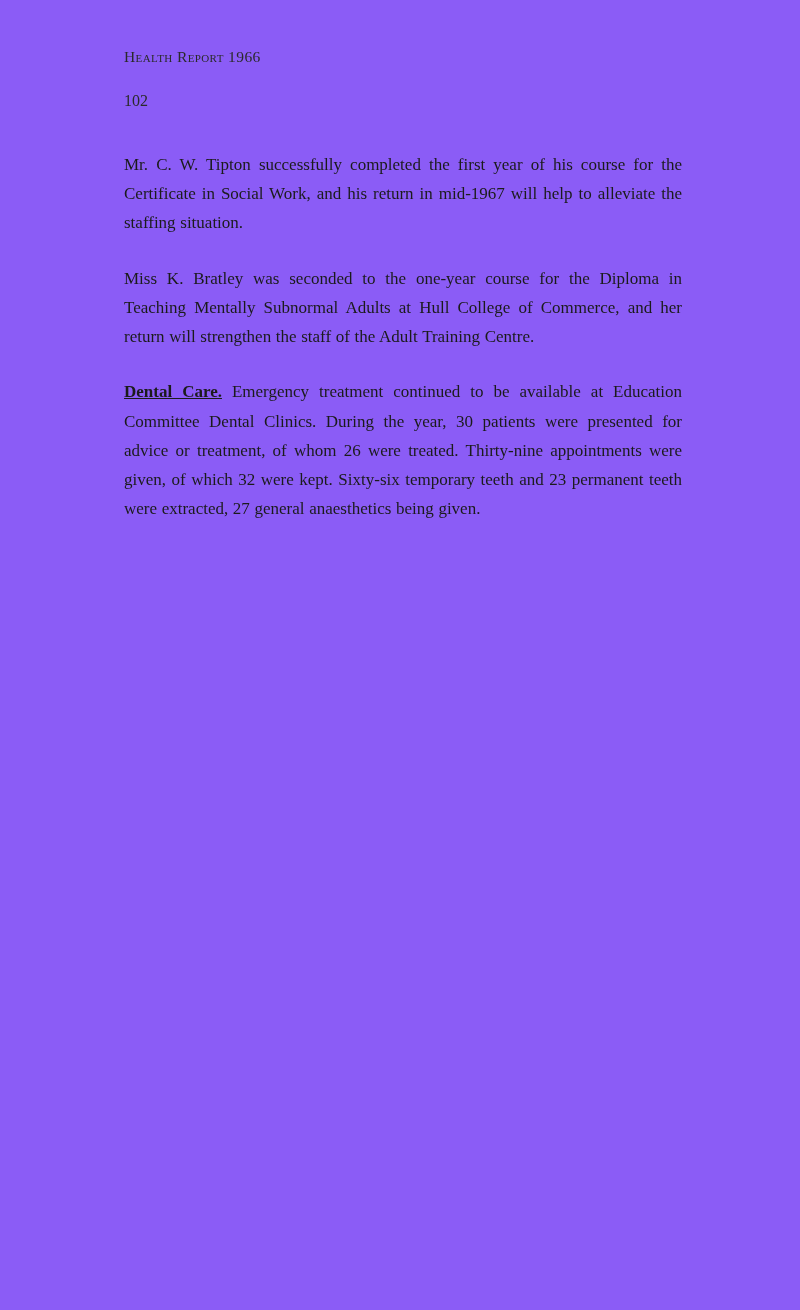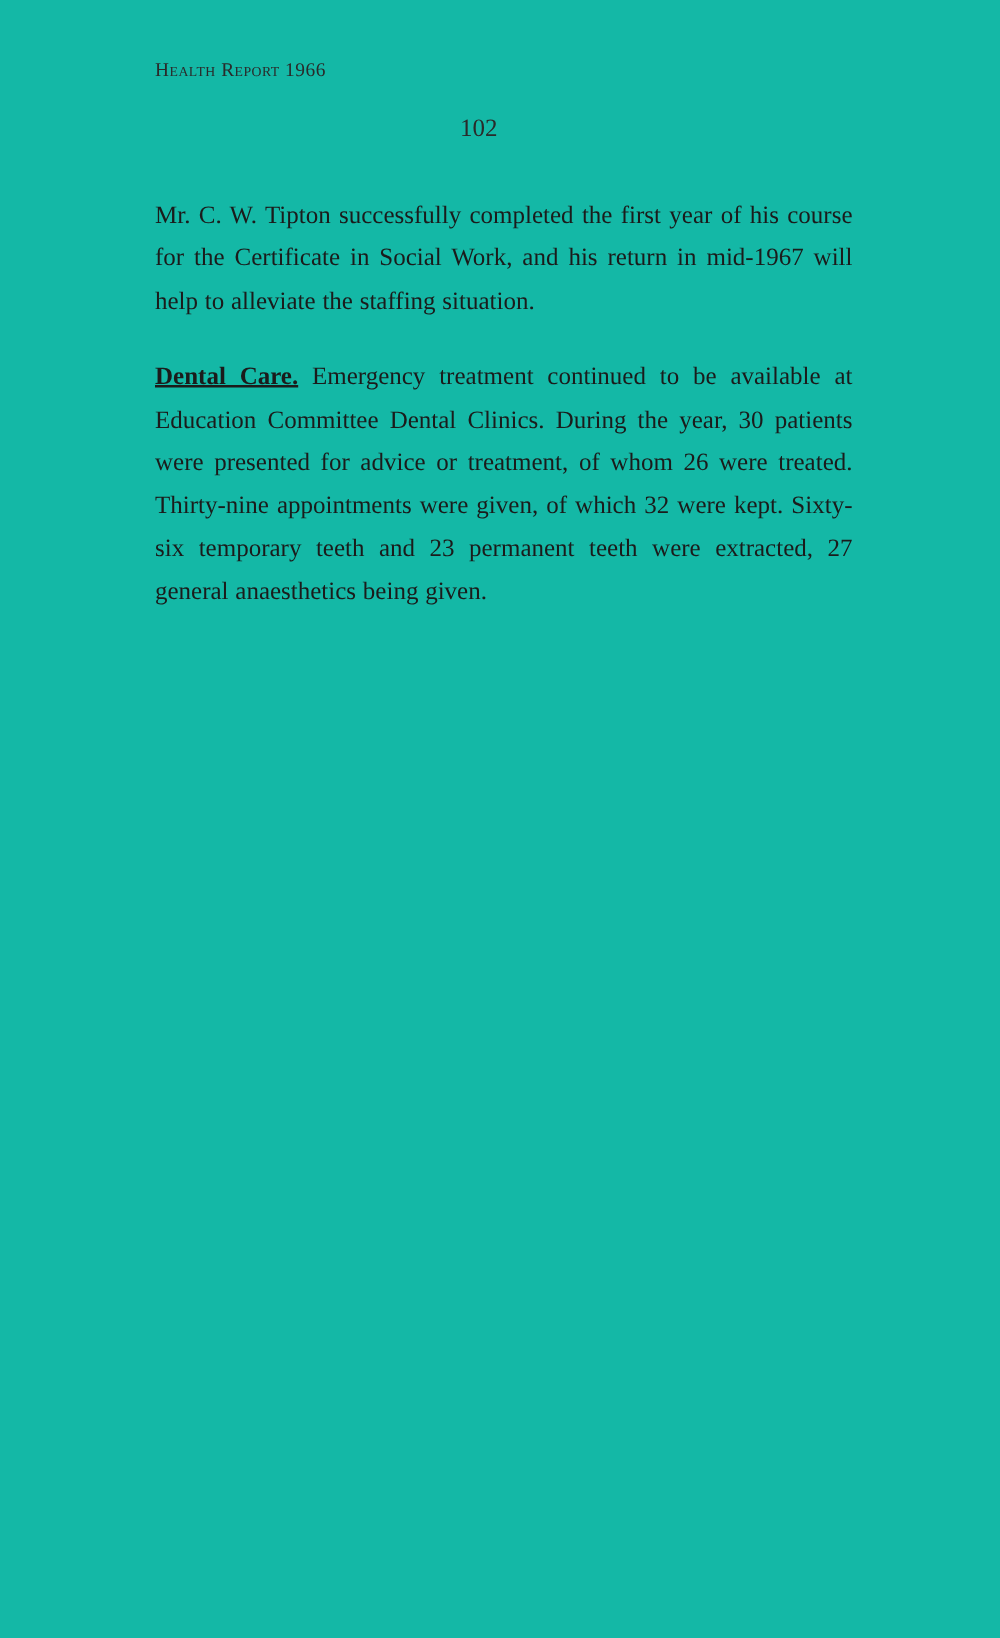"Health Report 1966" .page { background: #14b8a6 -> #8b5cf6 }
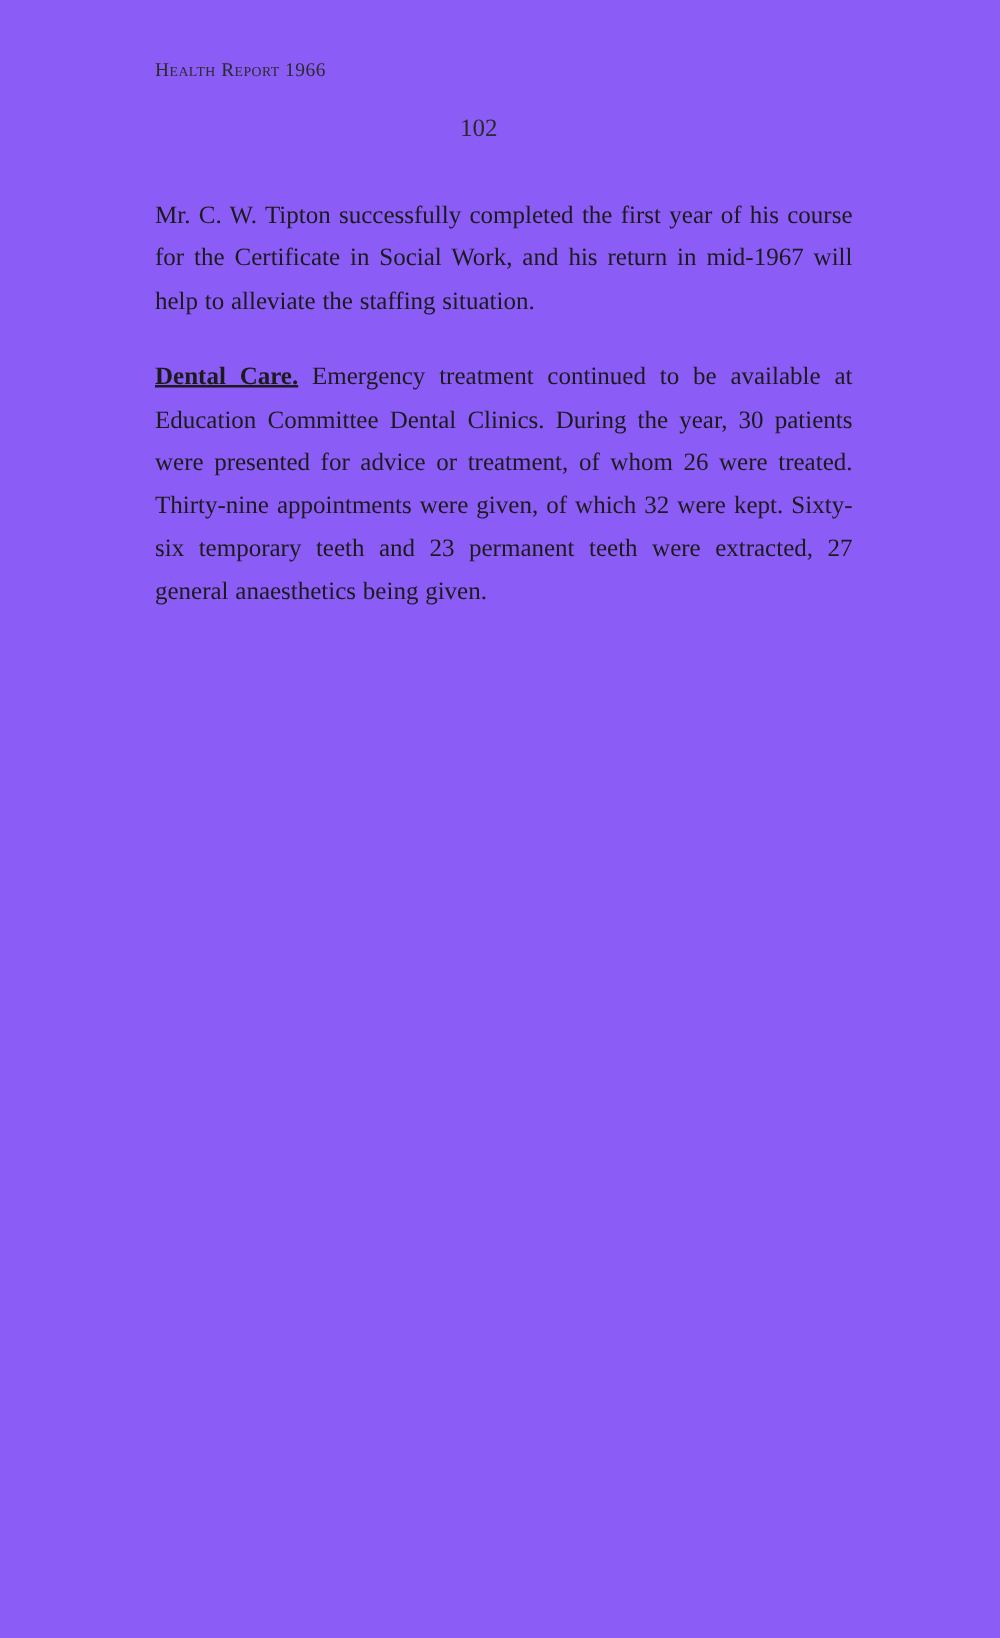"102" .folio { font-size: 20px -> 16px; text-align: center -> none }
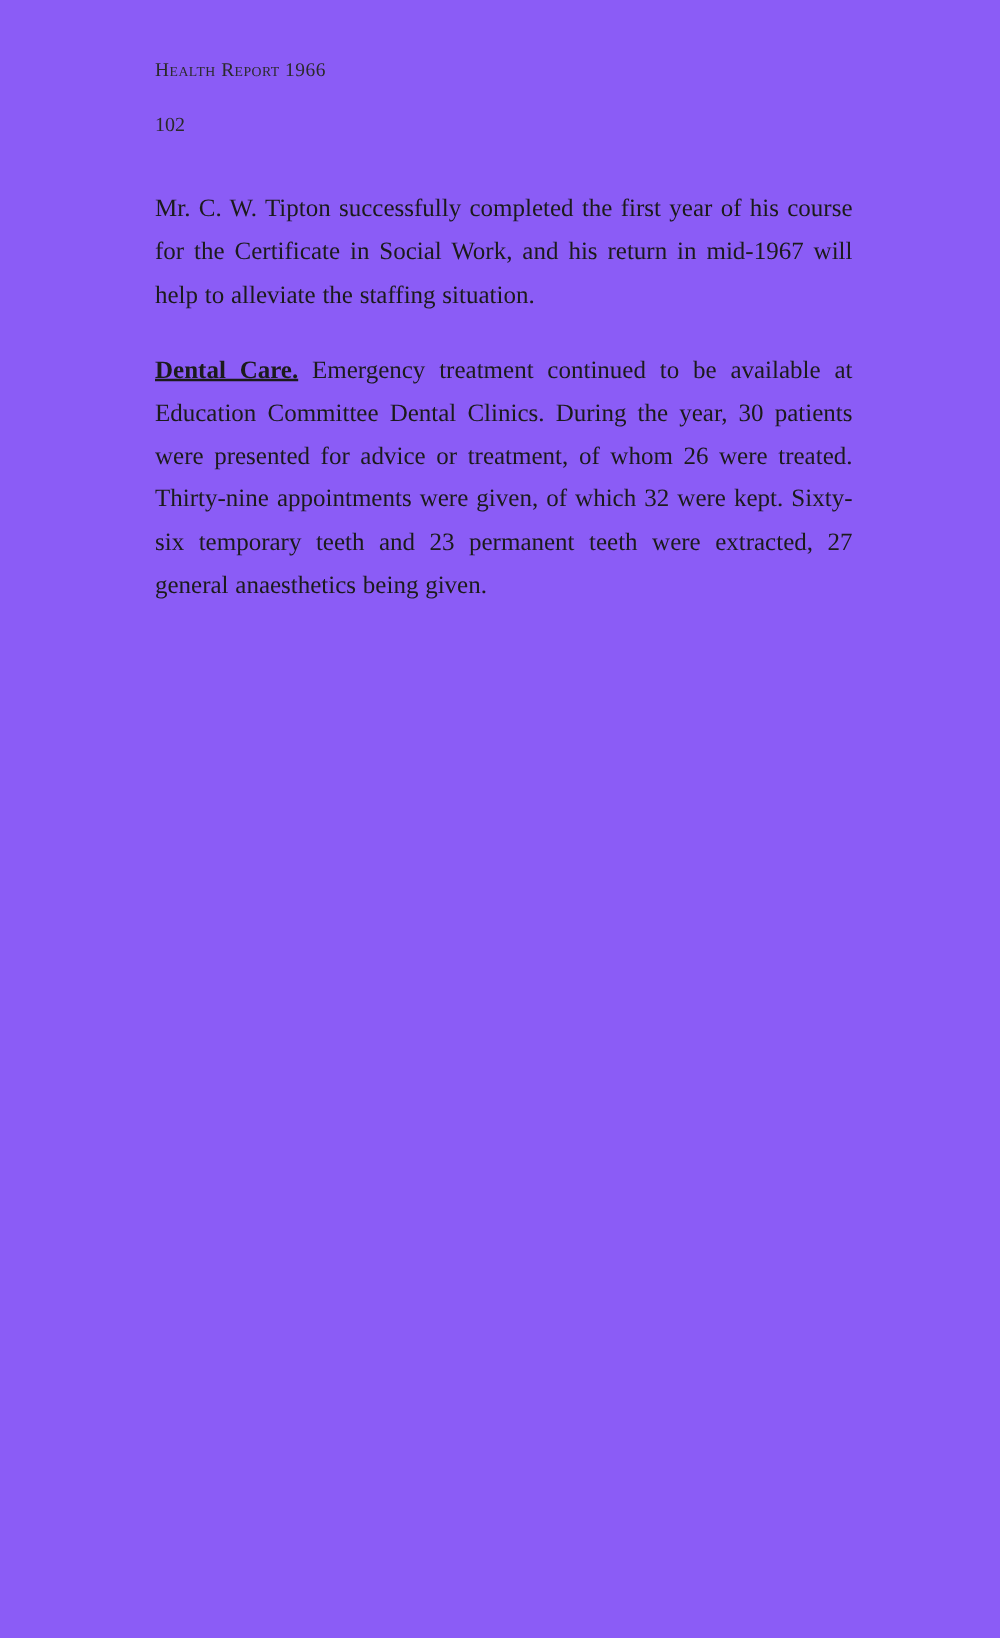"Mr. C. W. Tipton successfully" p.body-para { font-size: 20px -> 17px }
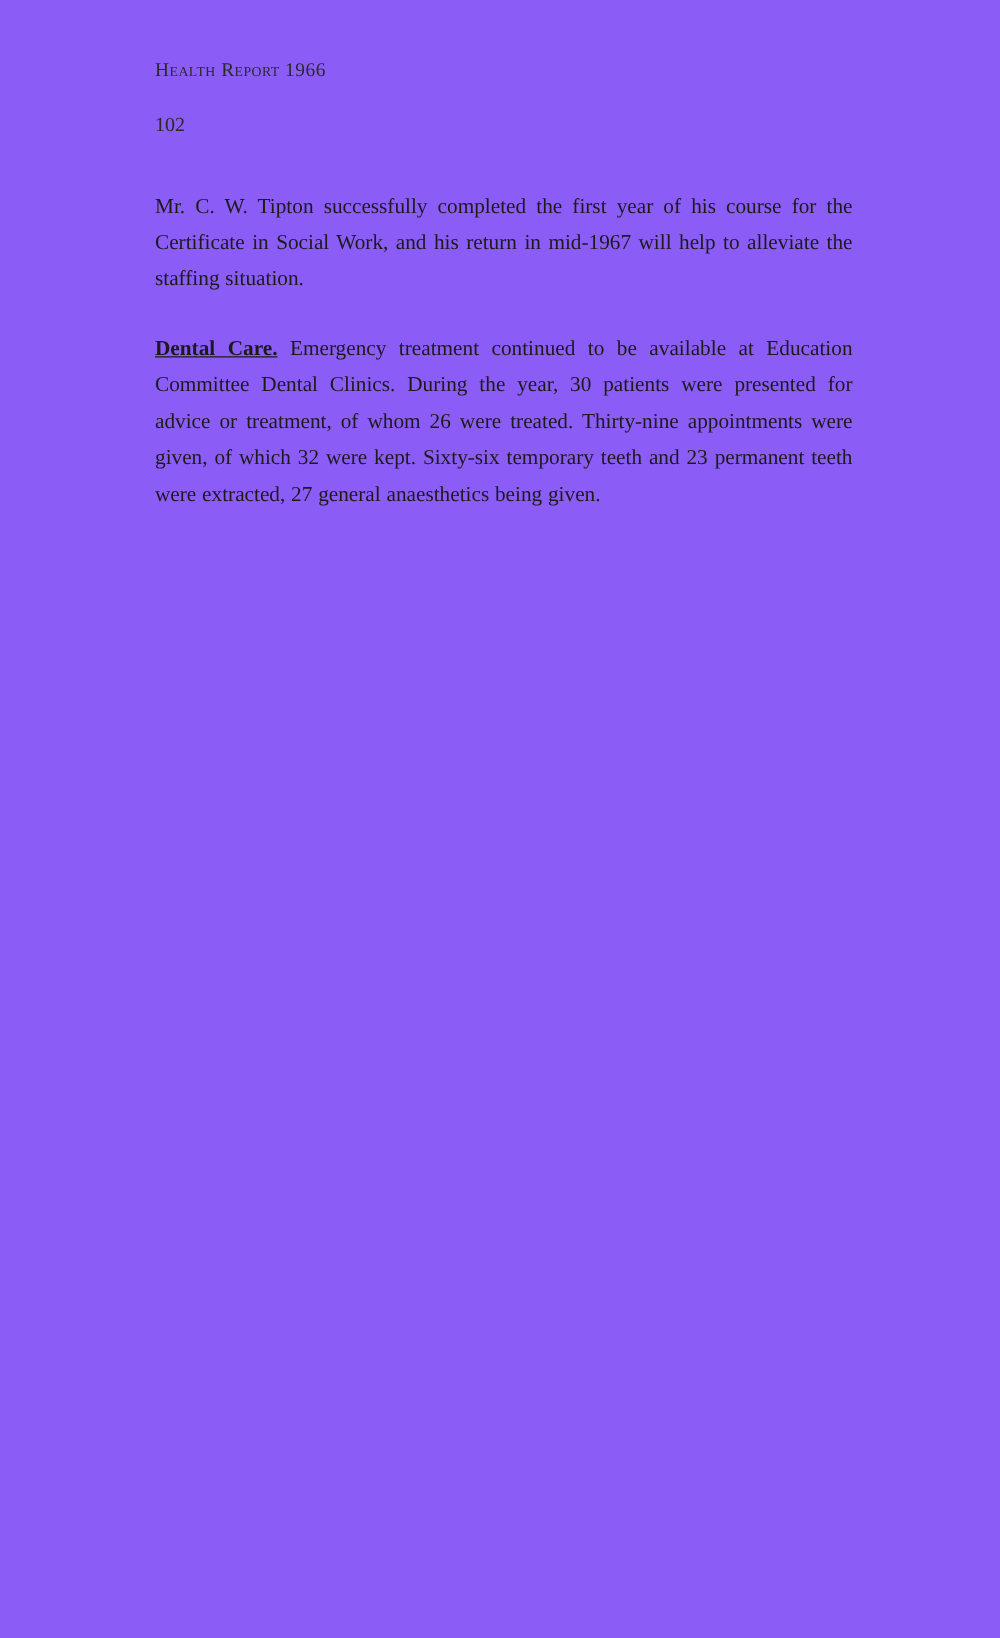"Miss K. Bratley was seconded" p.body-para { html: none -> <p>Miss K. Bratley was seconded to the one-year course for the Diploma in Teaching Mentally Subnormal Adults at Hull College of Commerce, and her return will strengthen the staff of the Adult Training Centre.</p> }
